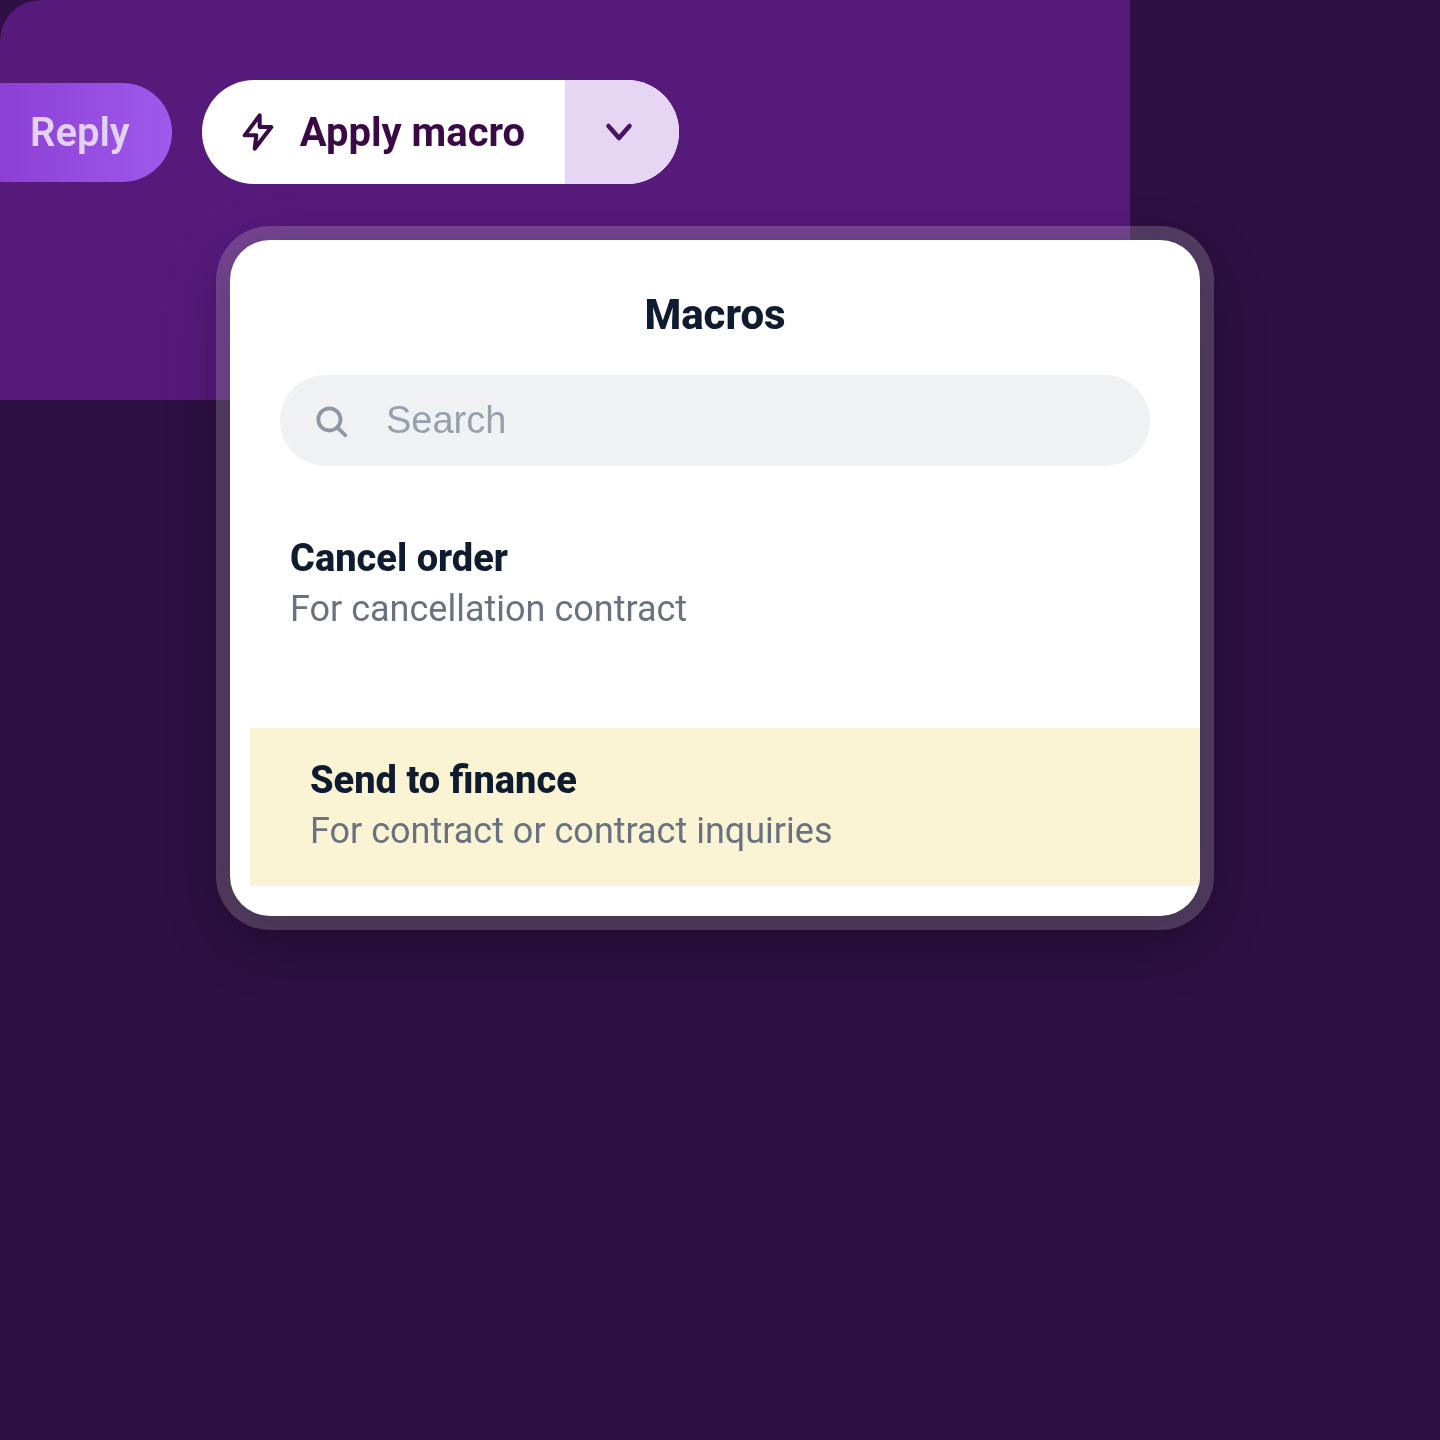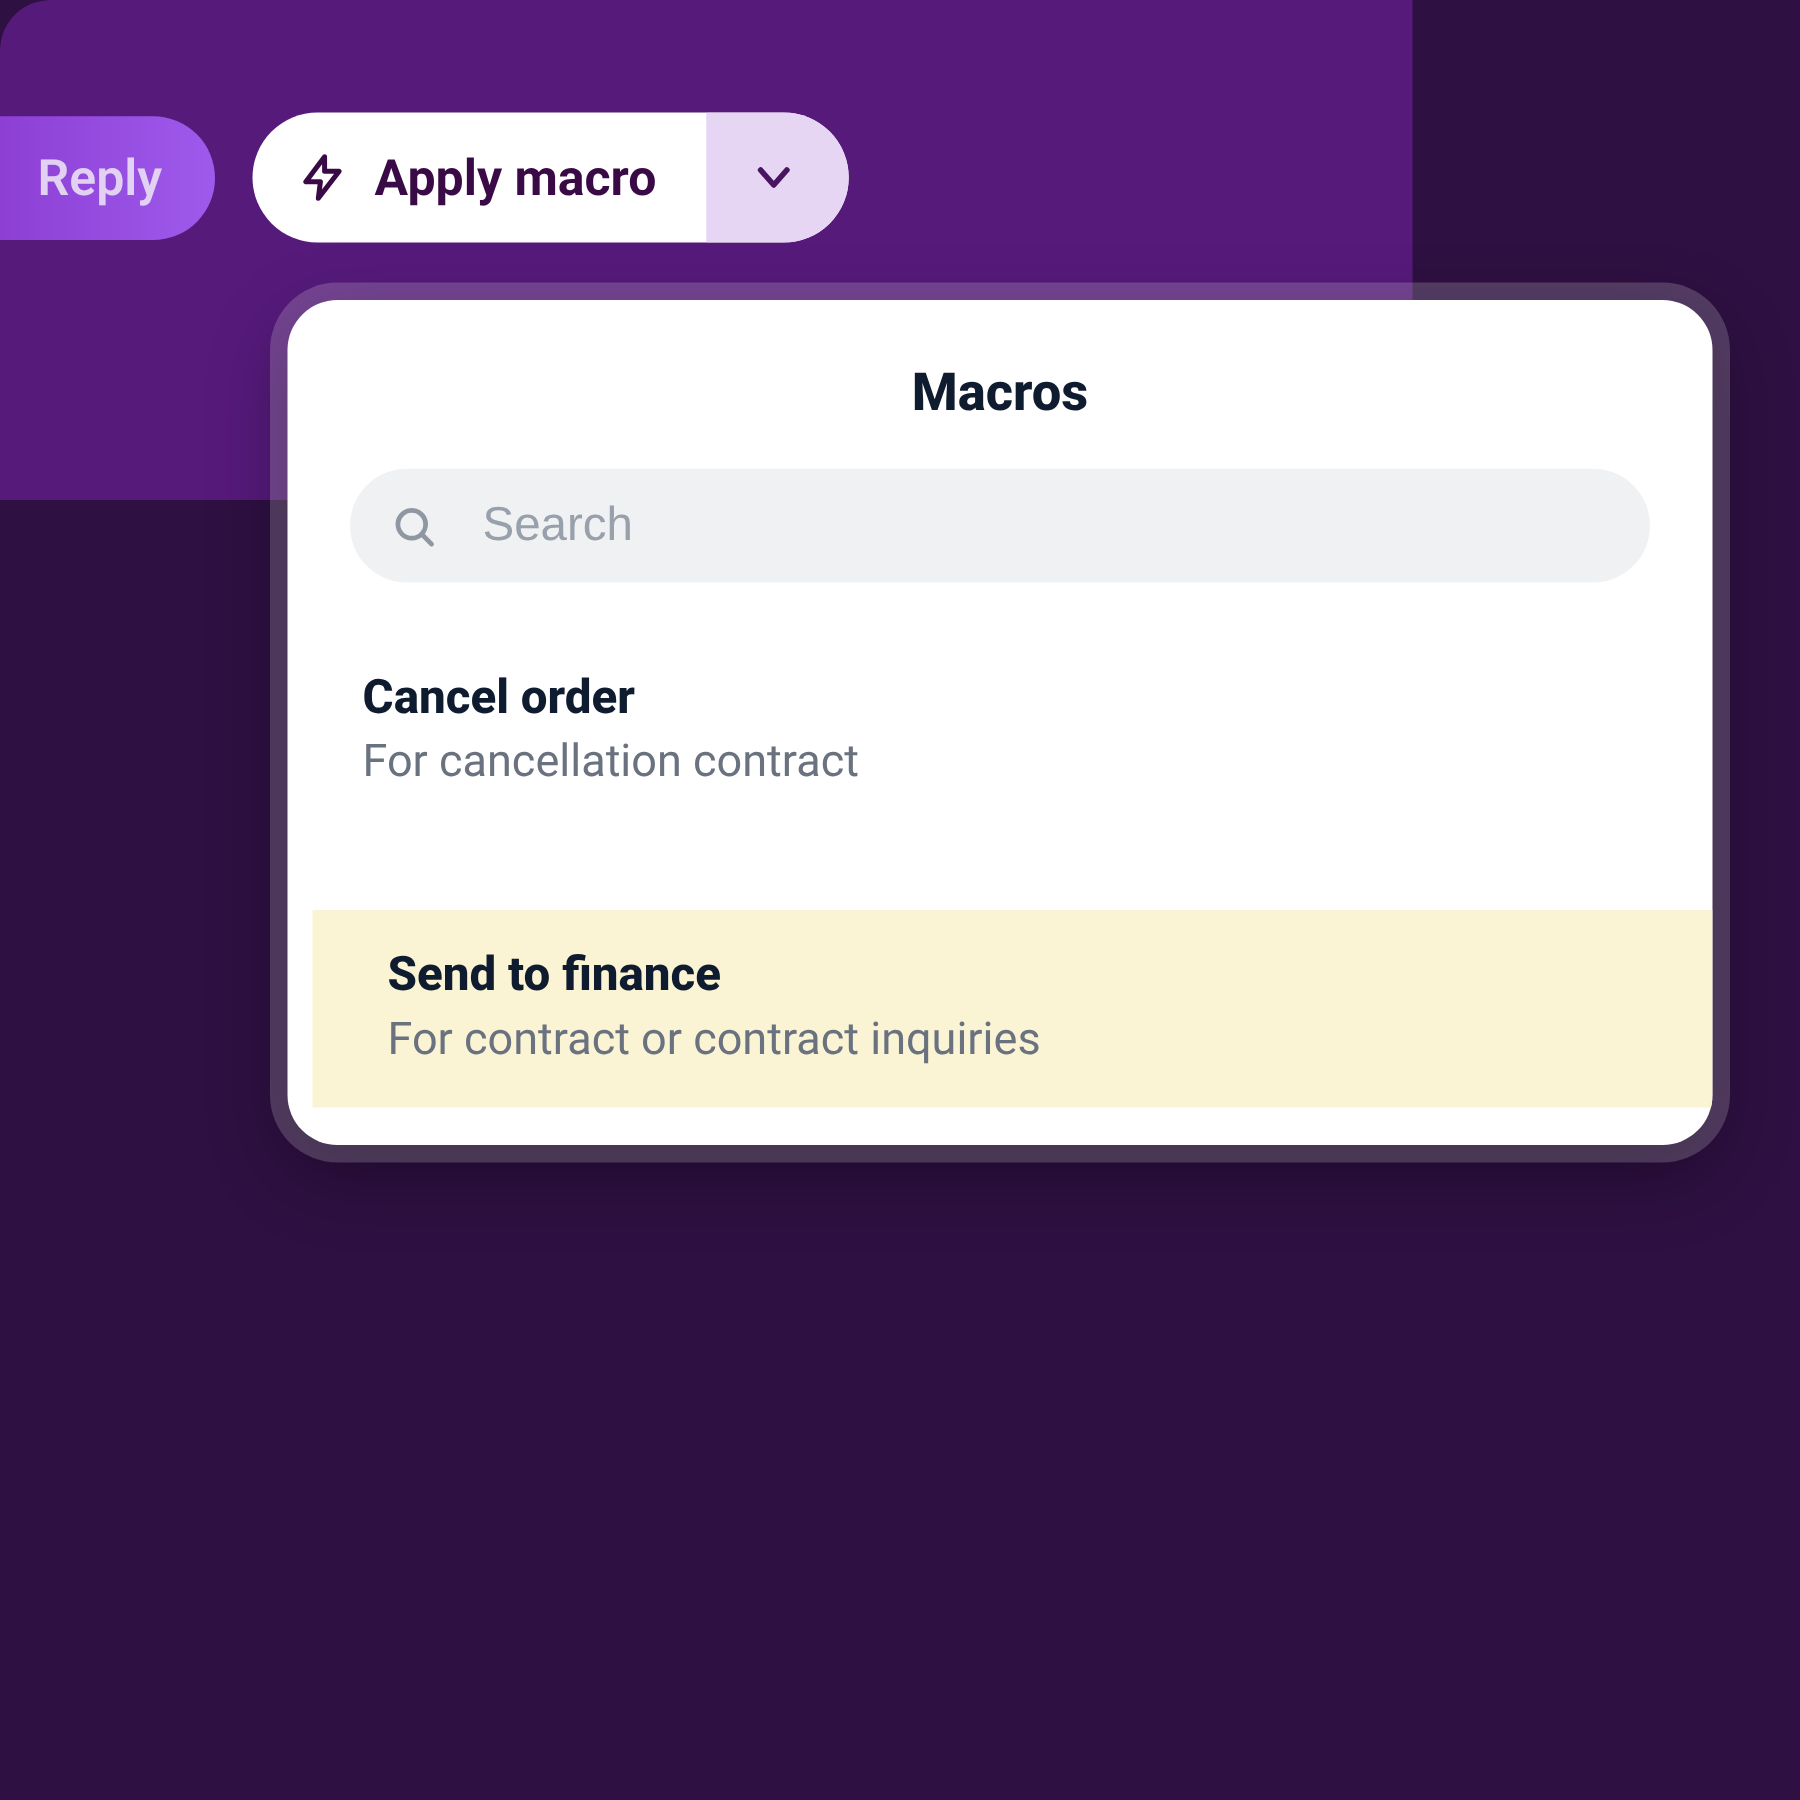"Reply" .toolbar { top: 90px -> 80px }
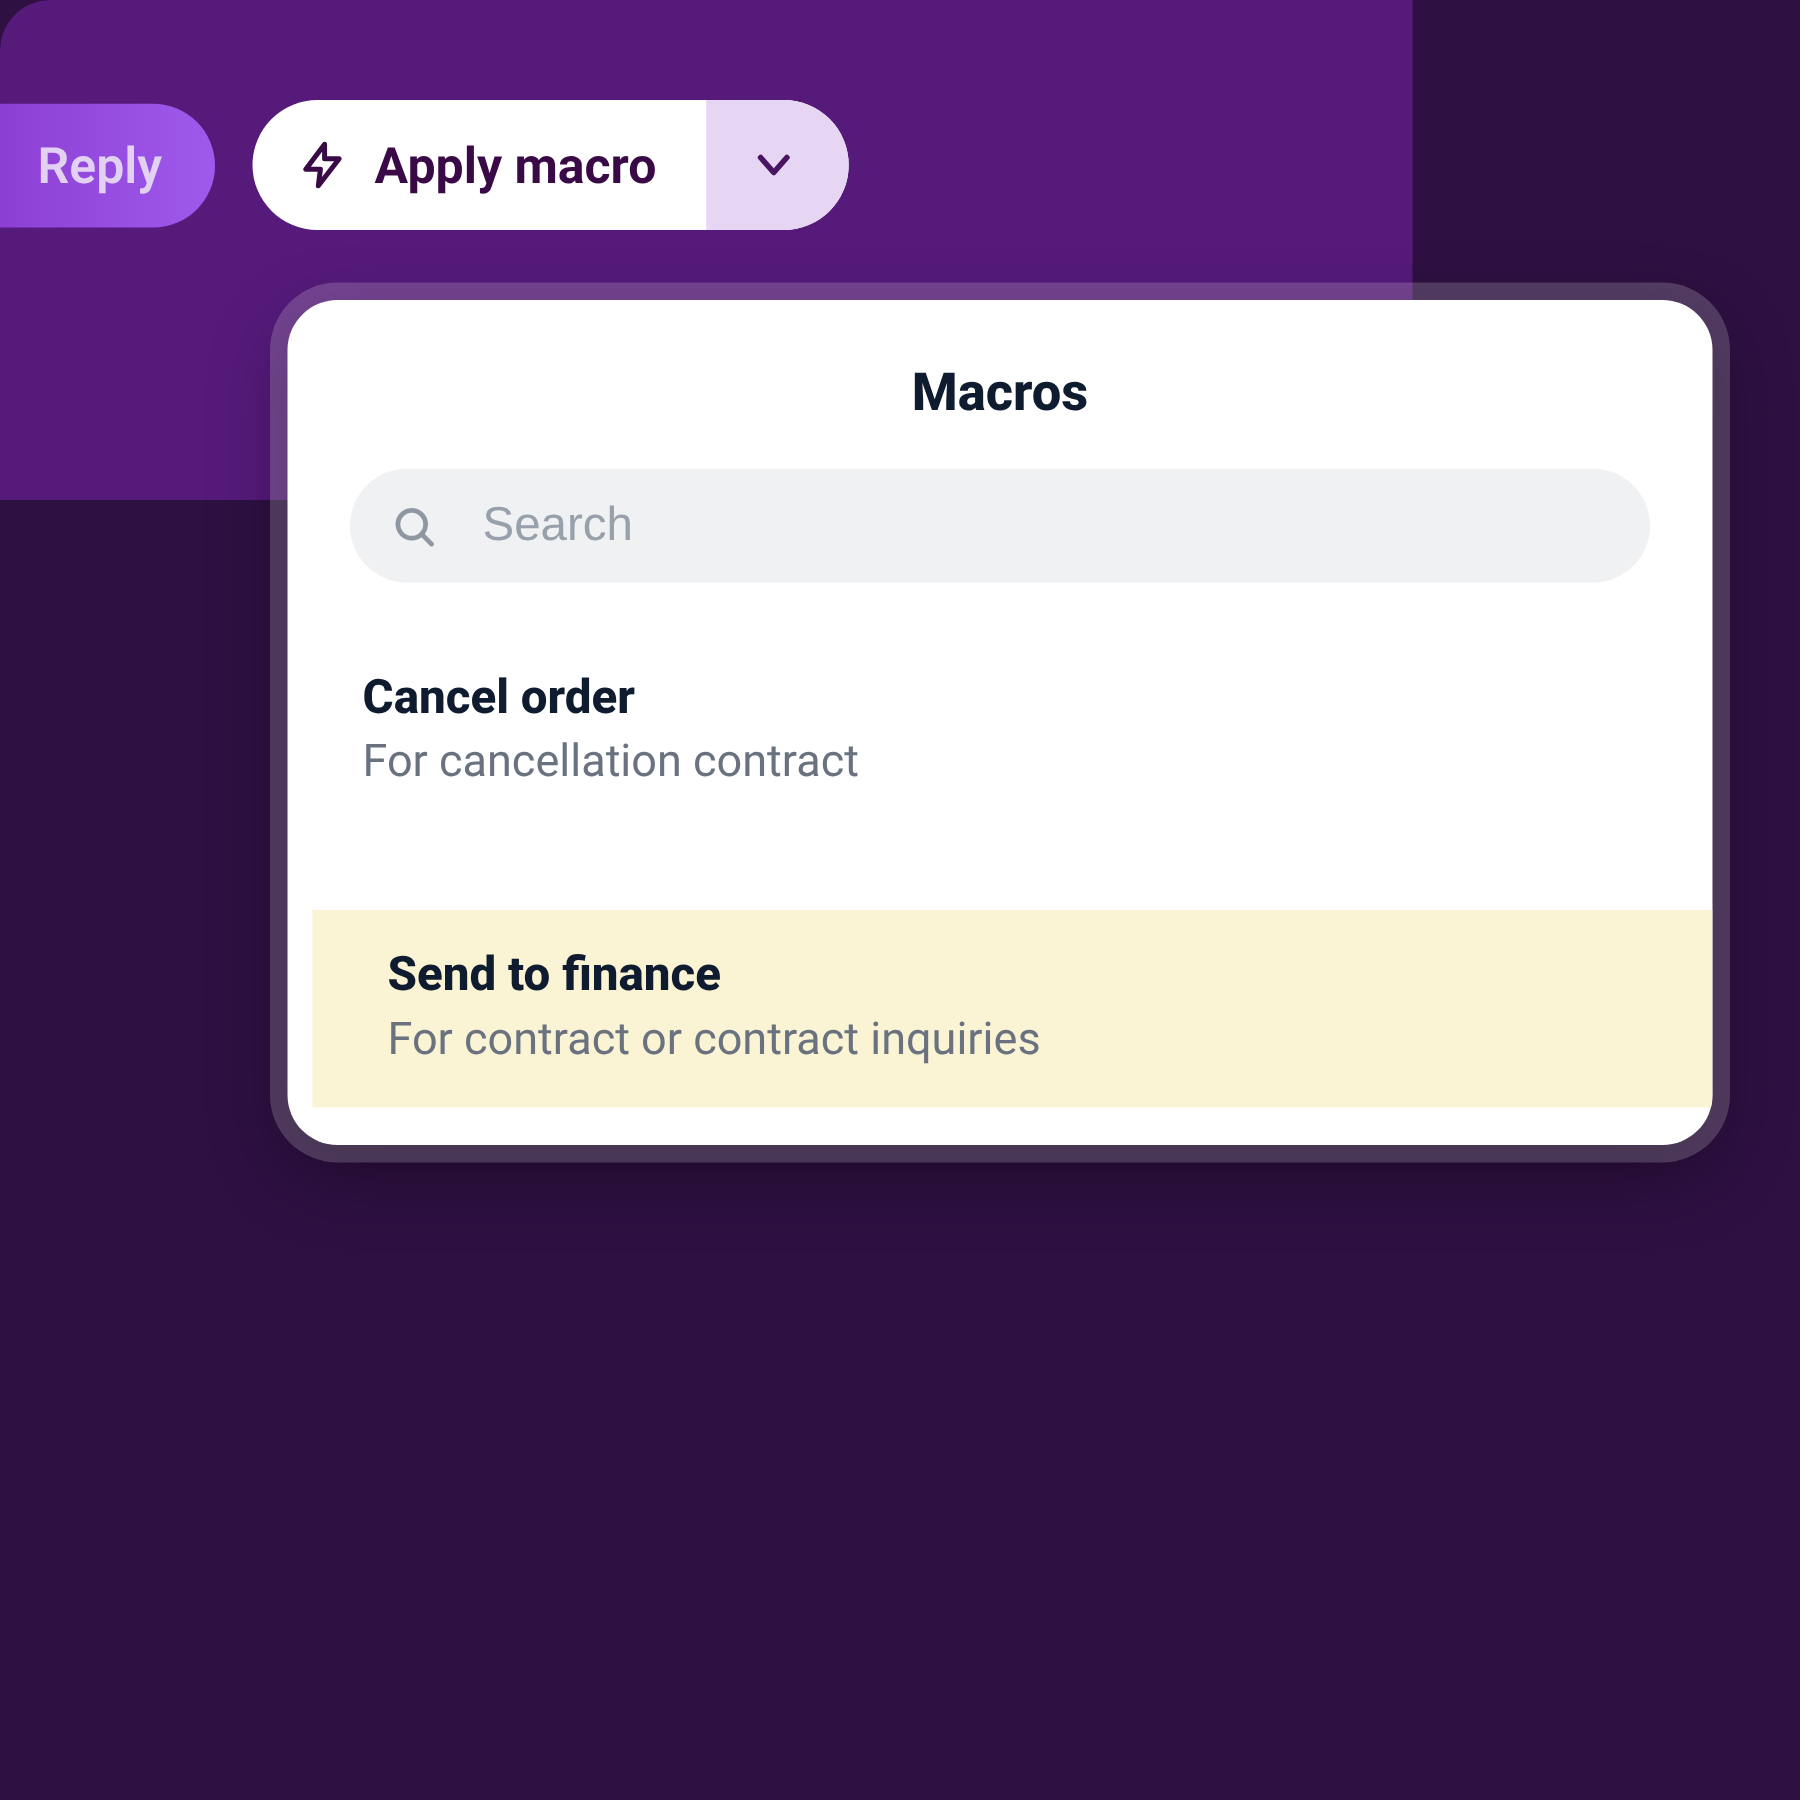"Macros" .dropdown { width: 1140px -> 970px }
